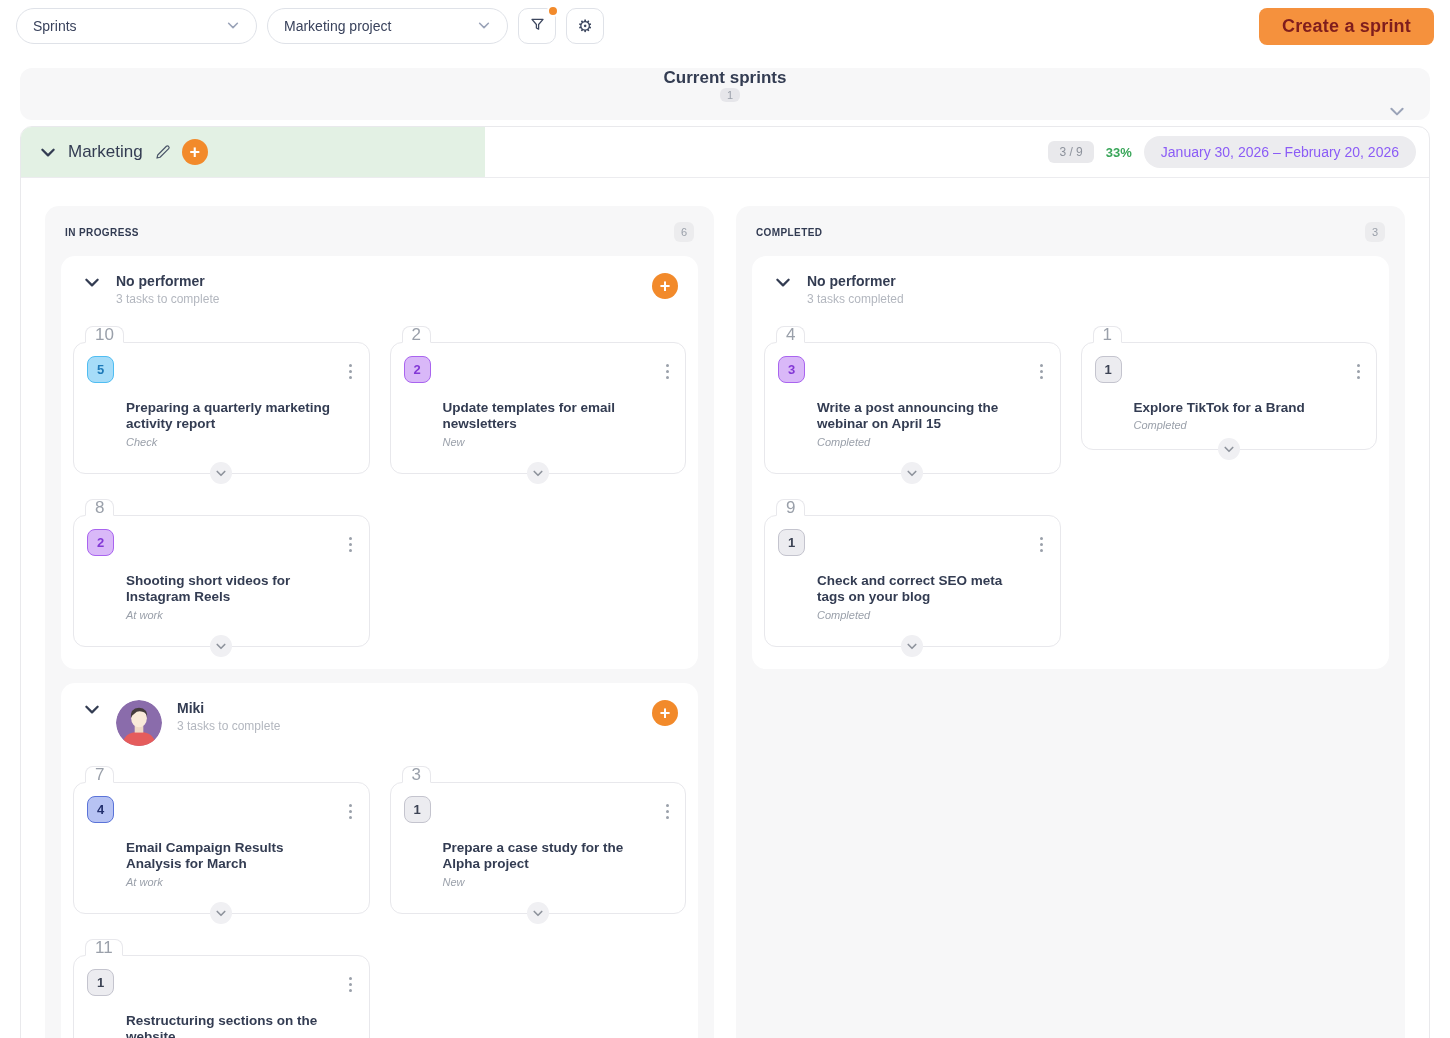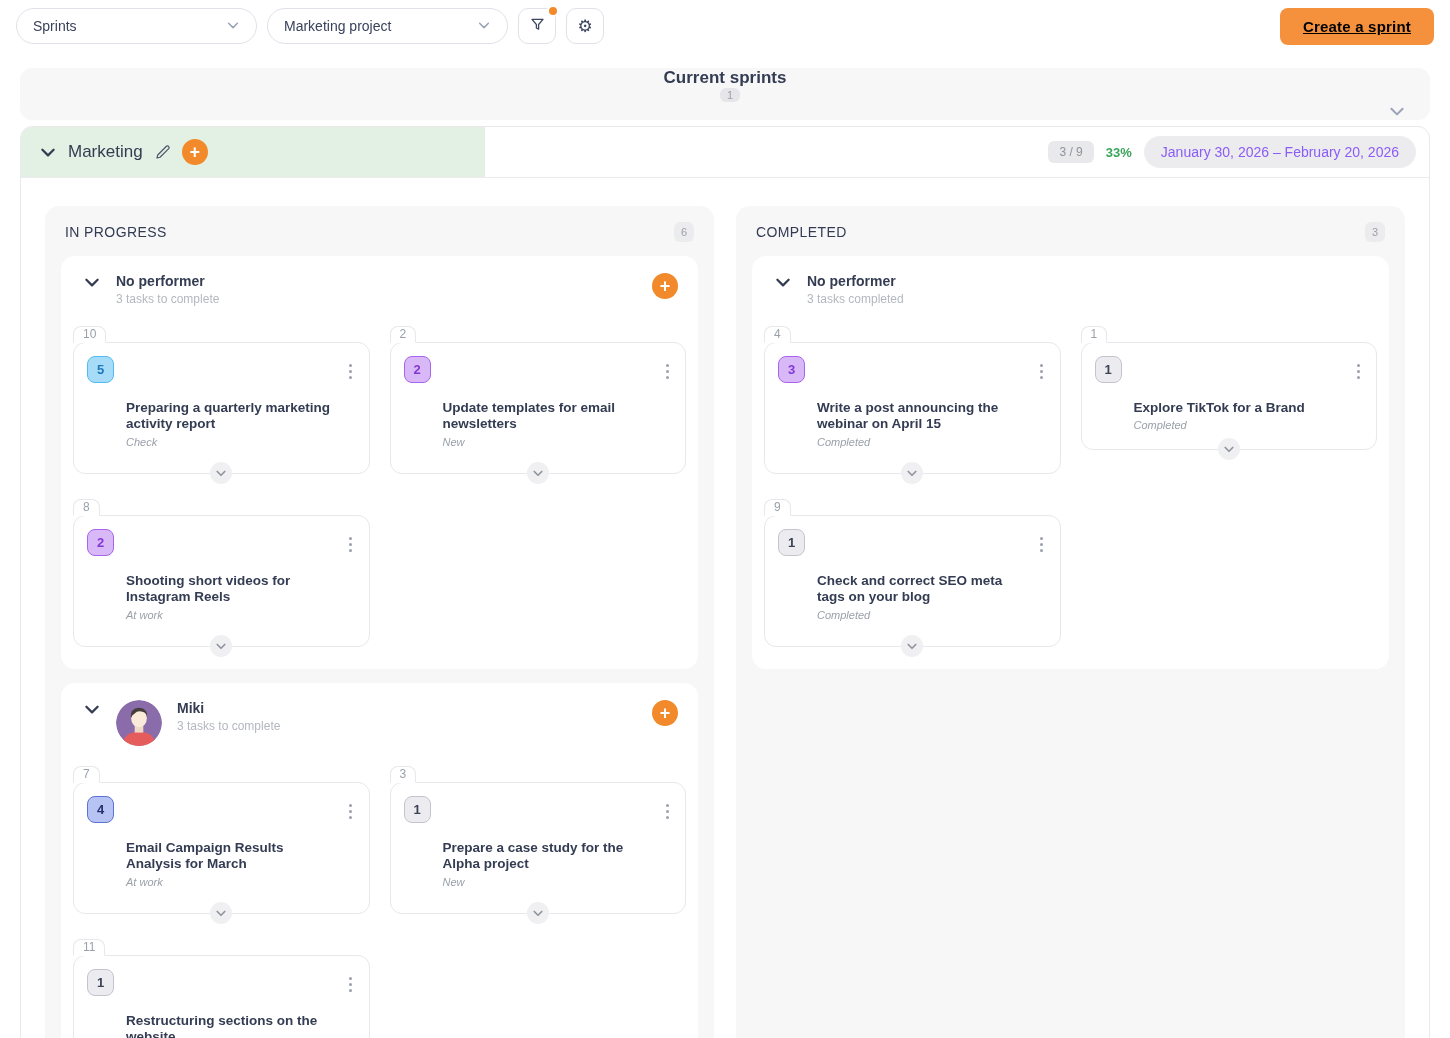"Create a sprint" .create-btn { color: #000000 -> #7f1d1d; font-size: 15px -> 18px; text-decoration: underline -> none }
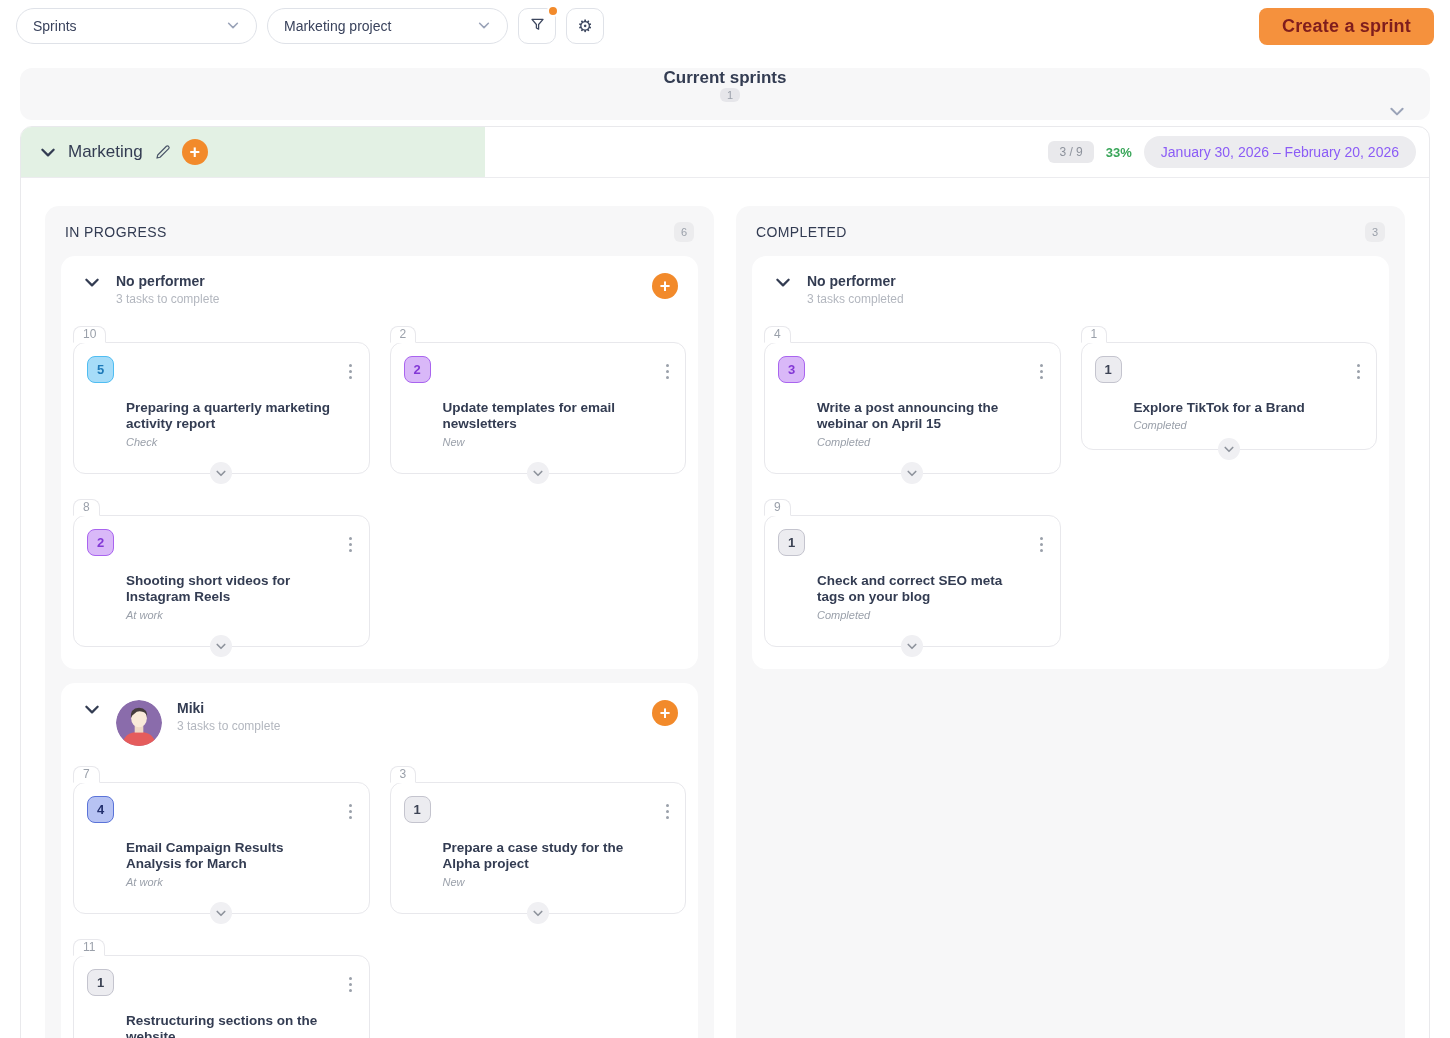"IN PROGRESS" .panel-title { font-size: 14px -> 10px; font-weight: 400 -> 700 }
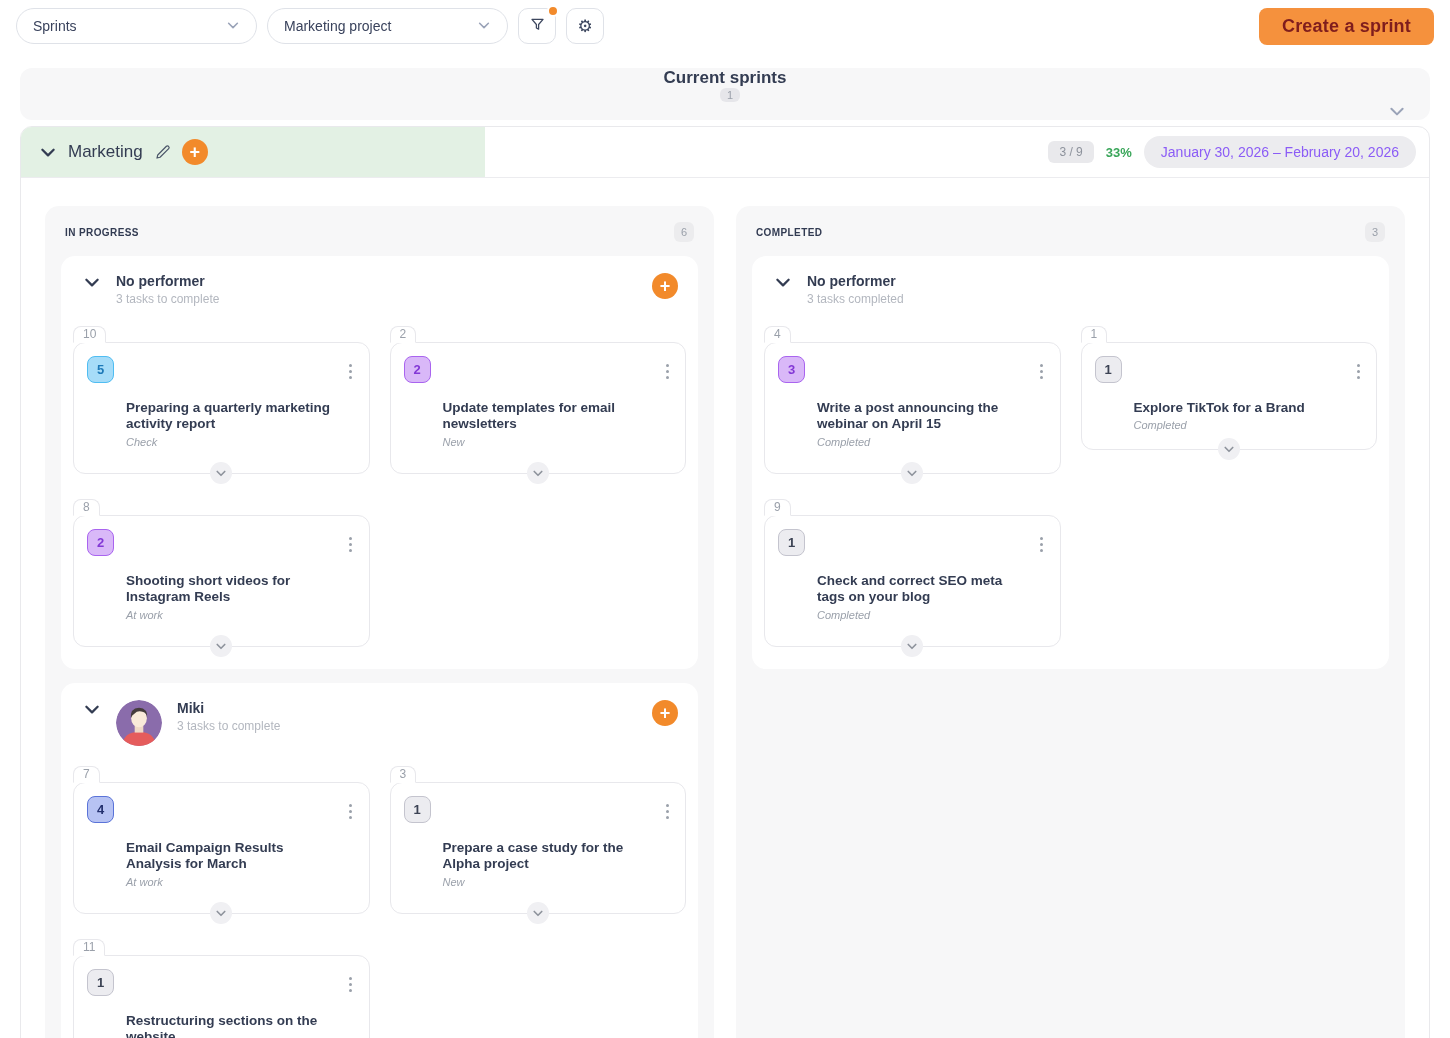"10" .task-tab { font-size: 12px -> 17px; left: 0 -> 12px }
